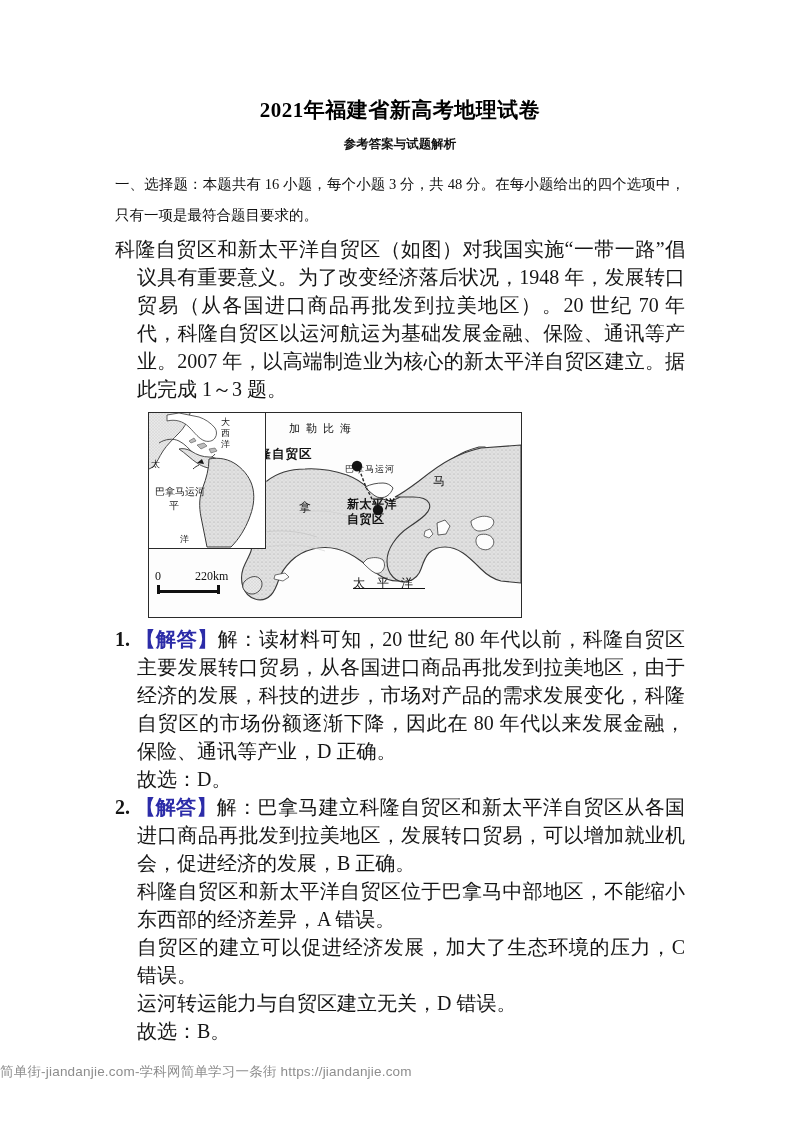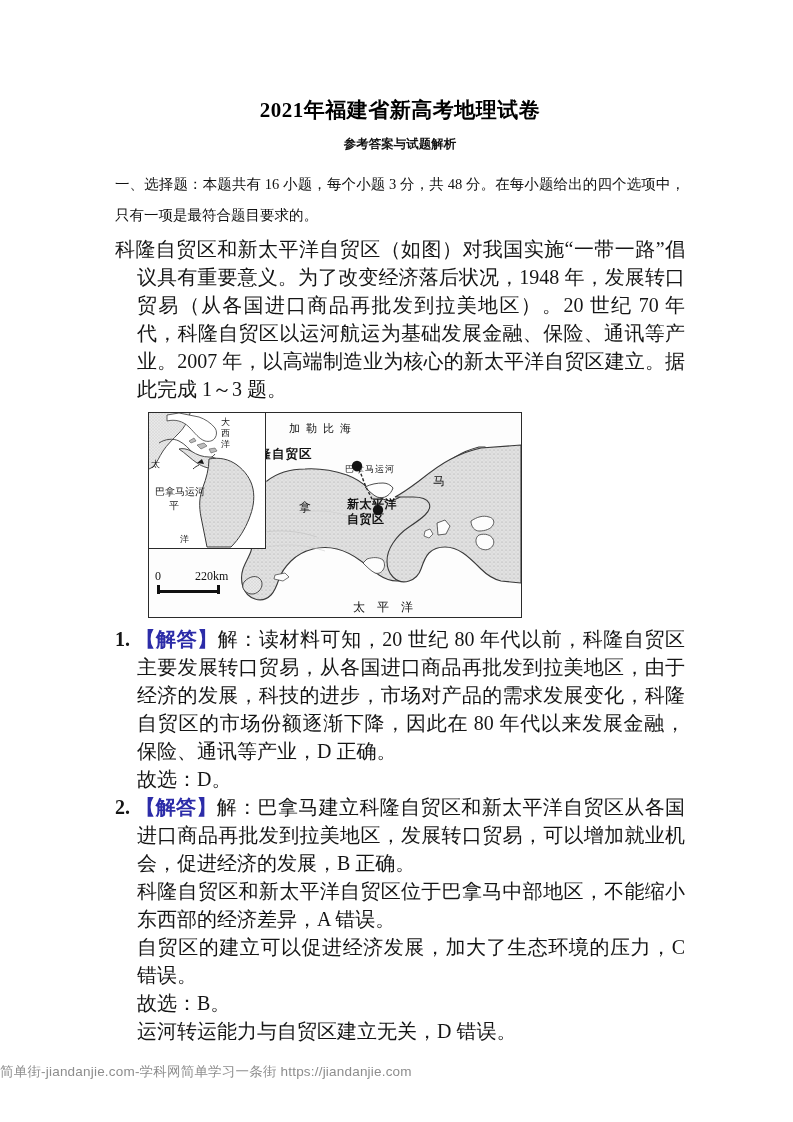"太平洋" .lbl-pacific { text-decoration: none -> underline; top: 186px -> 162px }
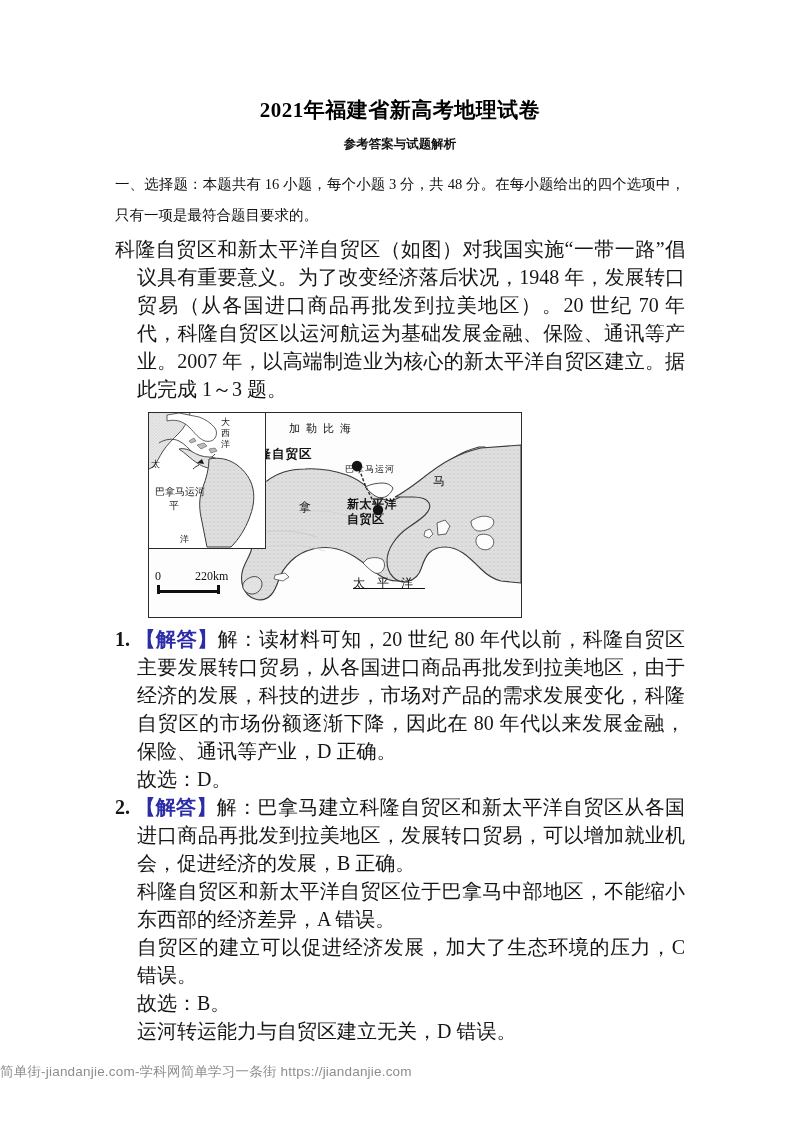"故选：B。" div.para { order: before "运河转运能力与自贸区建立无关，D 错误。" -> after "运河转运能力与自贸区建立无关，D 错误。" }
